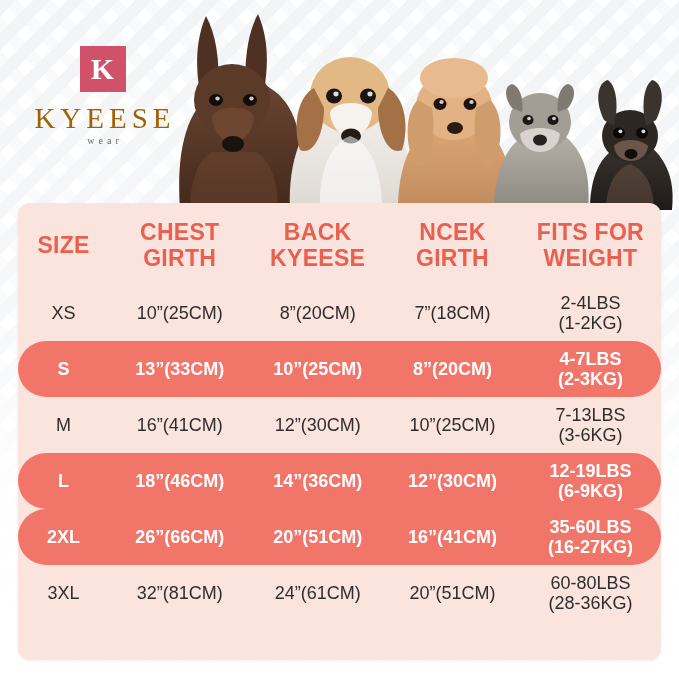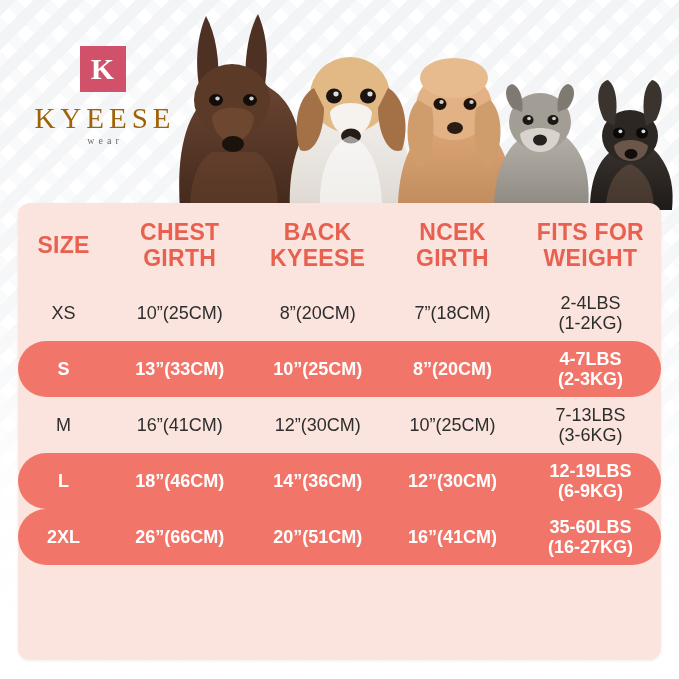"3XL" tr { html: none -> <tr> <td>3XL</td> <td>32”(81CM)</td> <td>24”(61CM)</td> <td>20”(51CM)</td> <td> <span> <span>60-80LBS</span> <span>(28-36KG)</span> </span> </td> </tr> }
